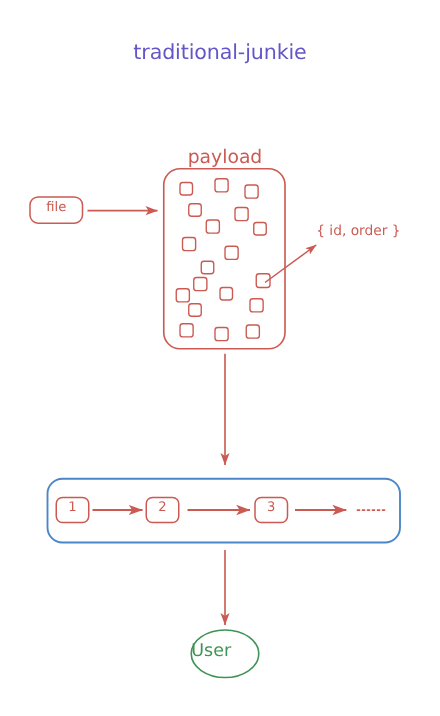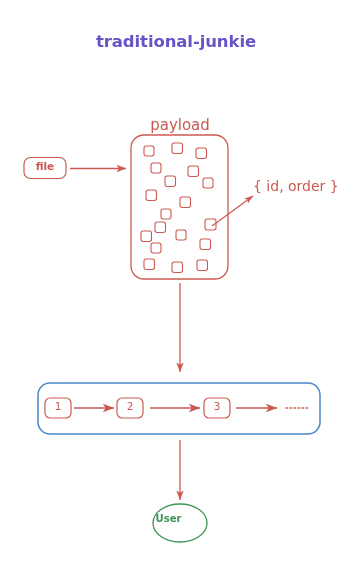"traditional-junkie" .diagram-title { font-weight: 700 -> 400 }
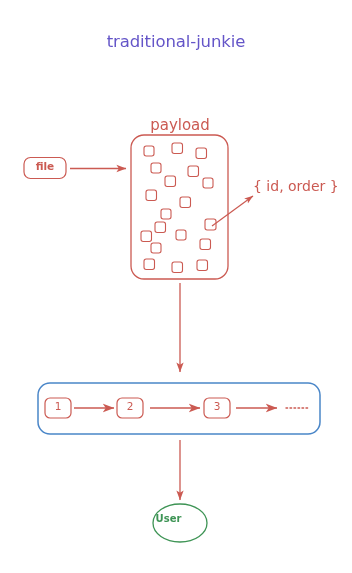"file" .file-label { font-weight: bold -> none }
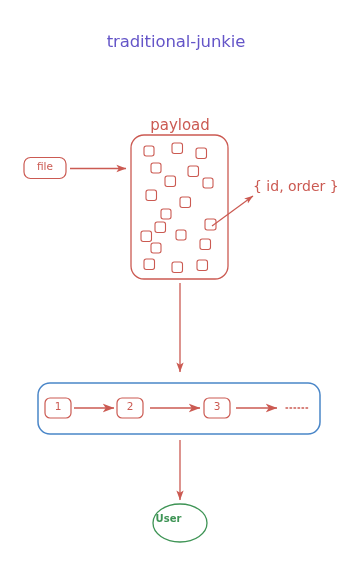"{ id, order }" .idorder-label { font-size: 14px -> 11px }
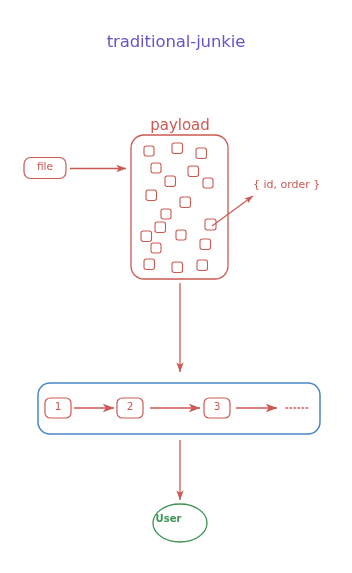"User" .user-label { font-size: 10px -> 14px; font-weight: bold -> none }
